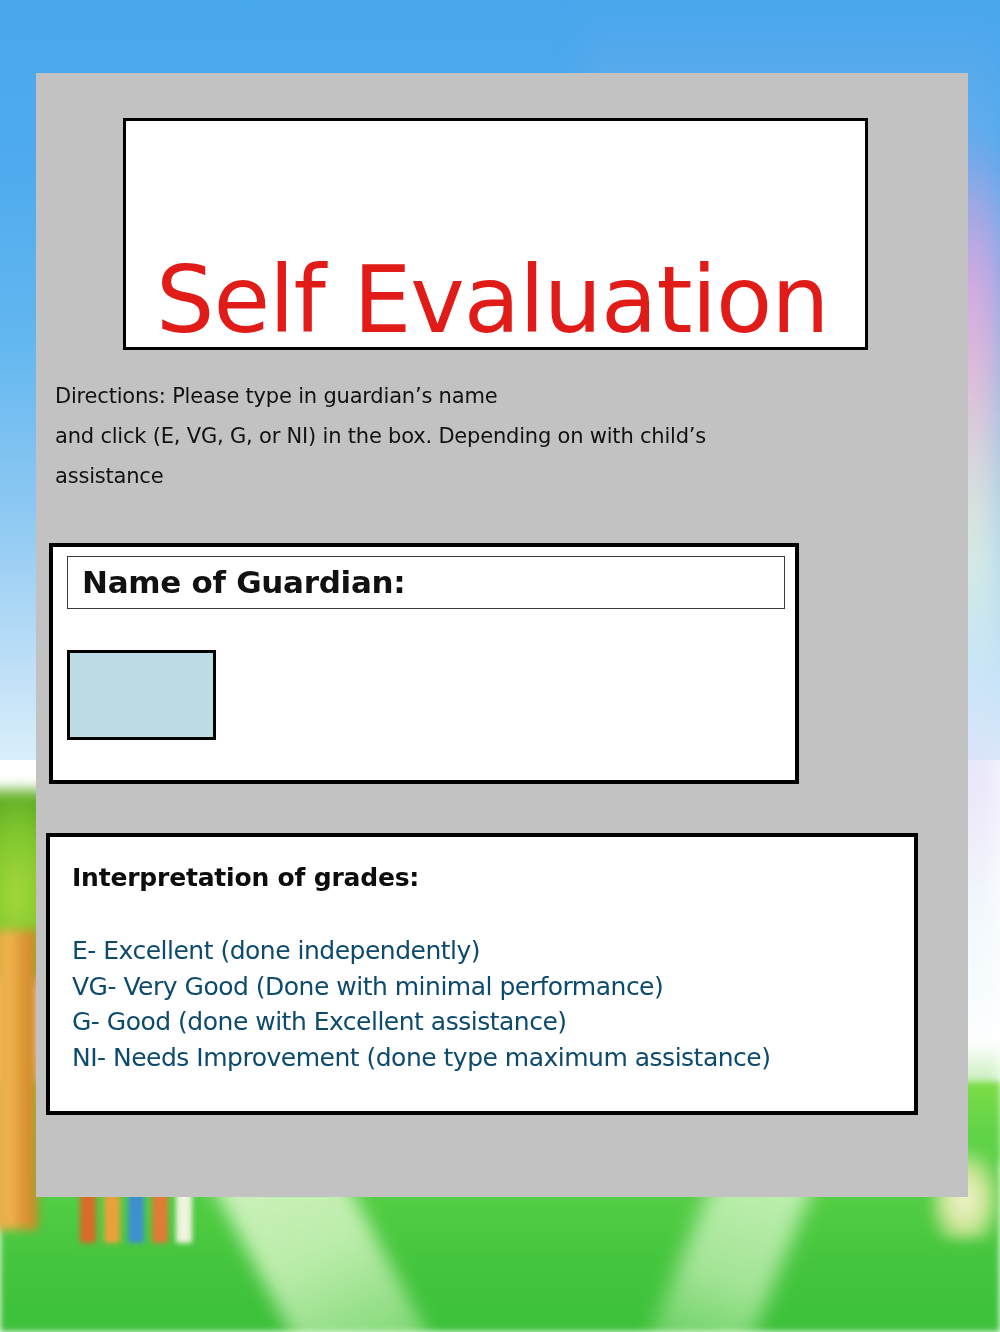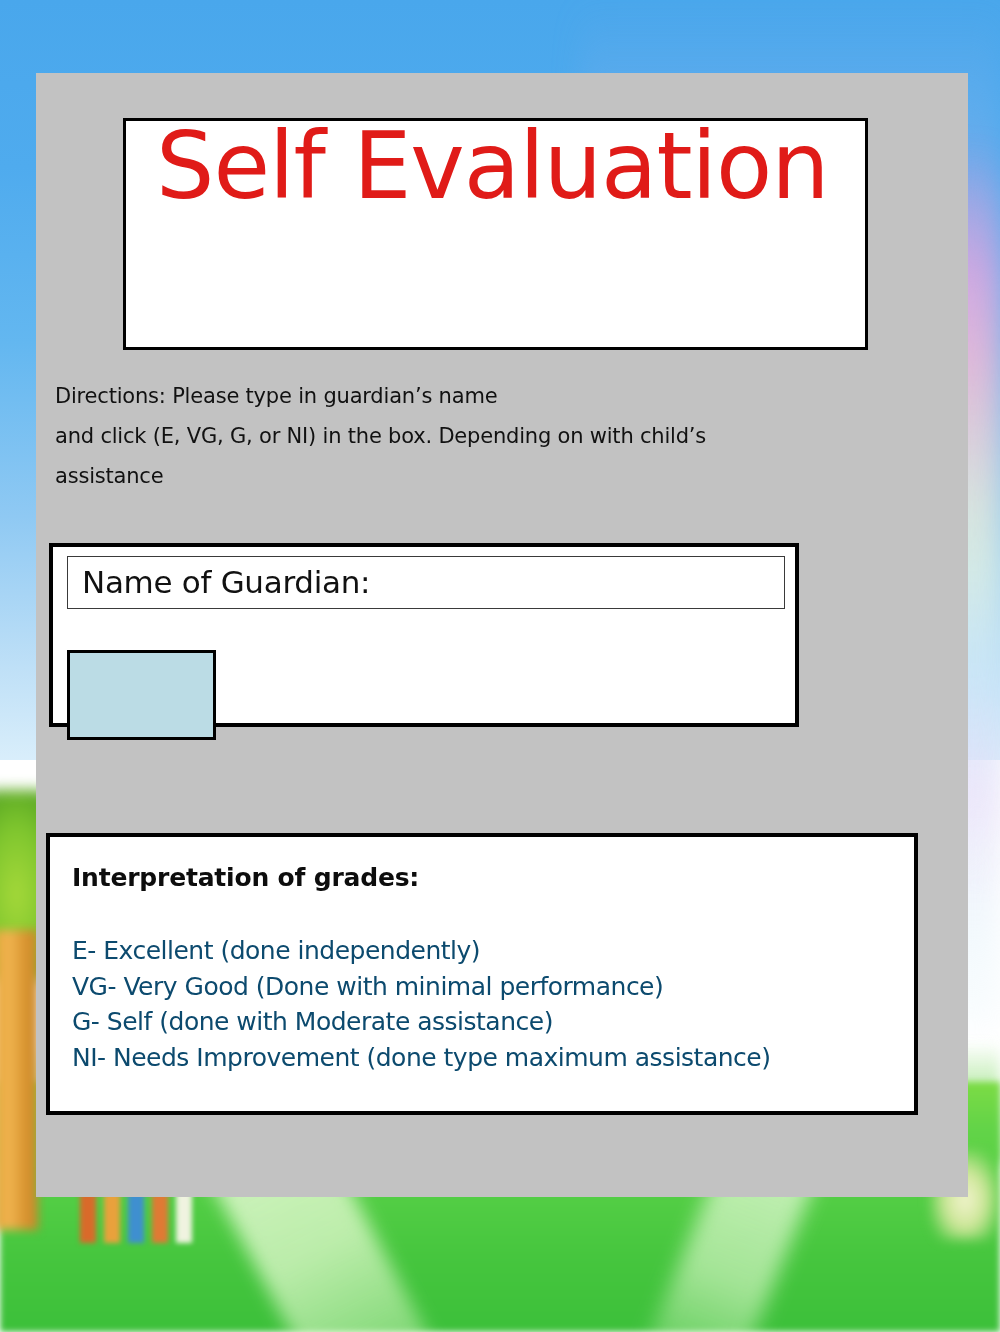"Self Evaluation" .title-box { align-items: flex-start -> flex-end }
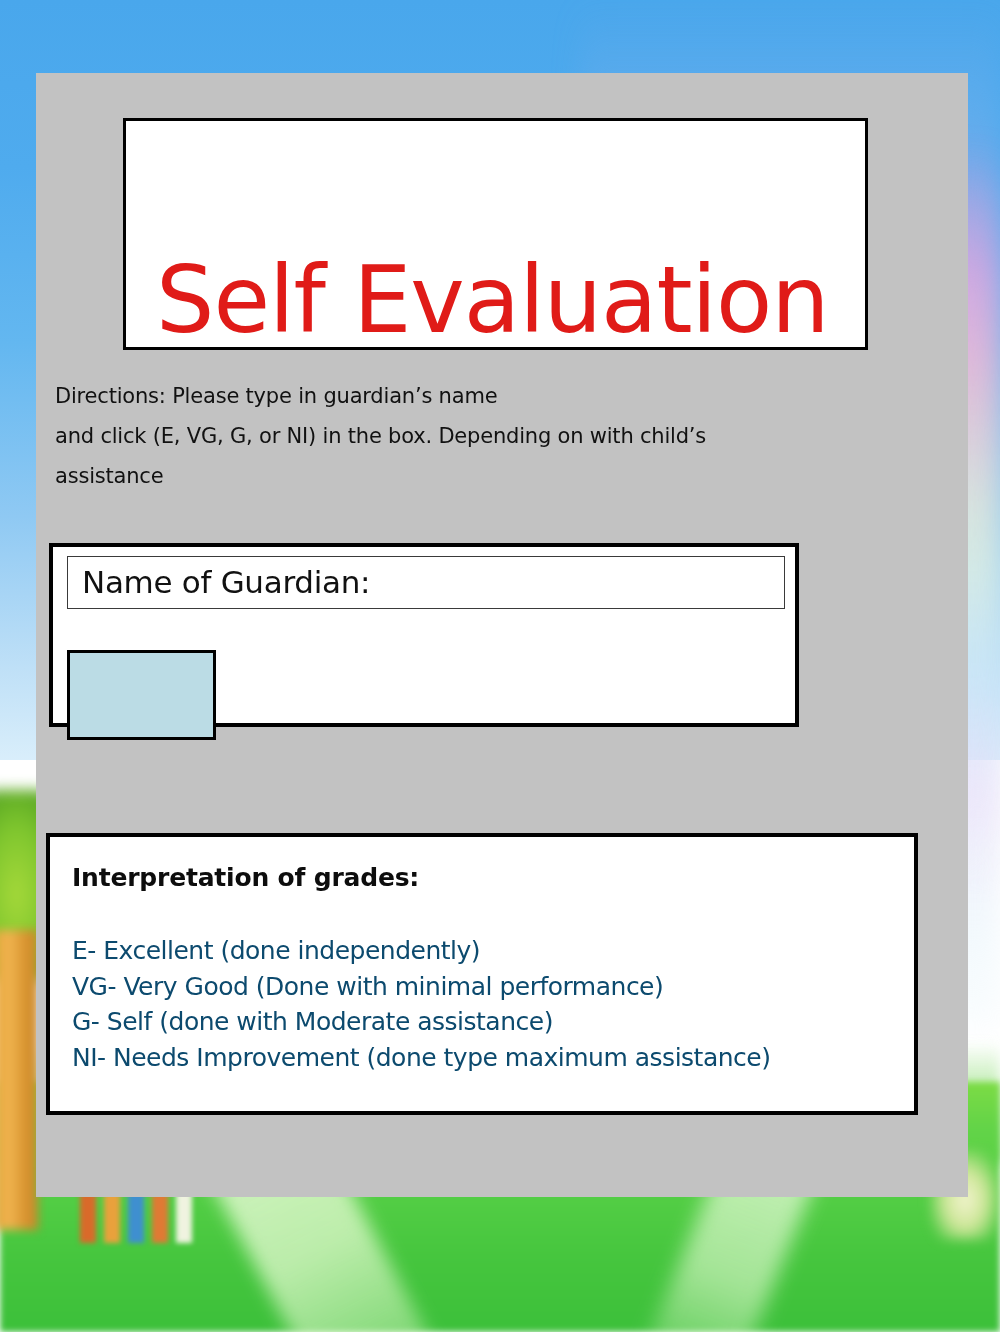"Name of Guardian:" .guardian-box { font-weight: none -> bold; height: 184px -> 241px }
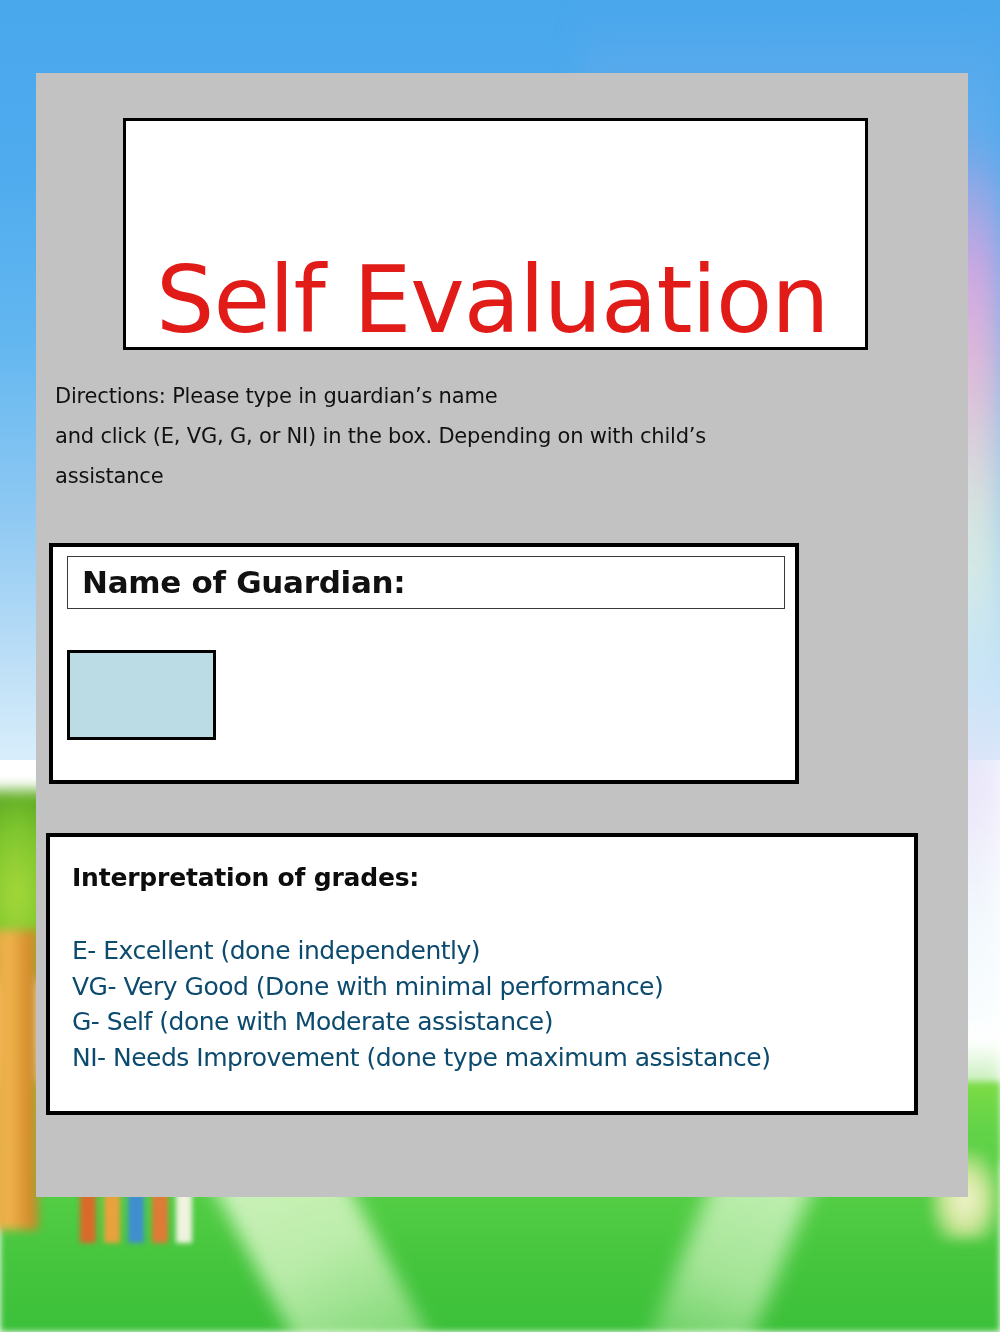"G- Self (done with Moderate" div.interp-line { text: Self (done with Moderate -> Good (done with Excellent }
